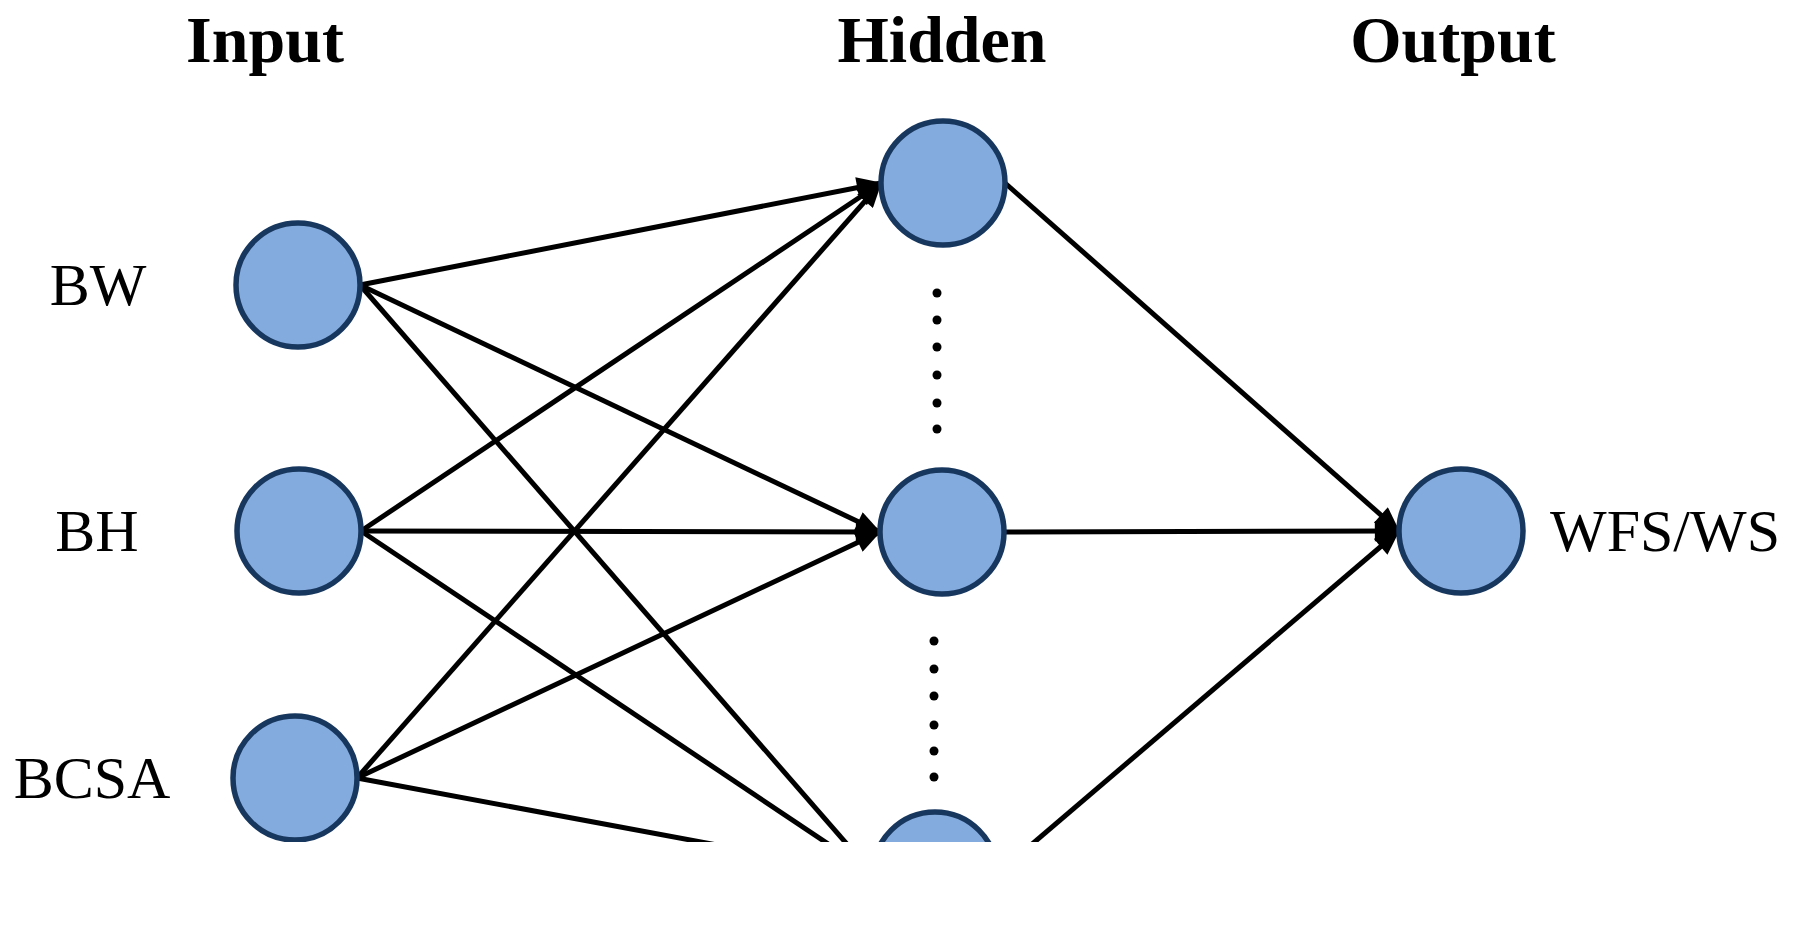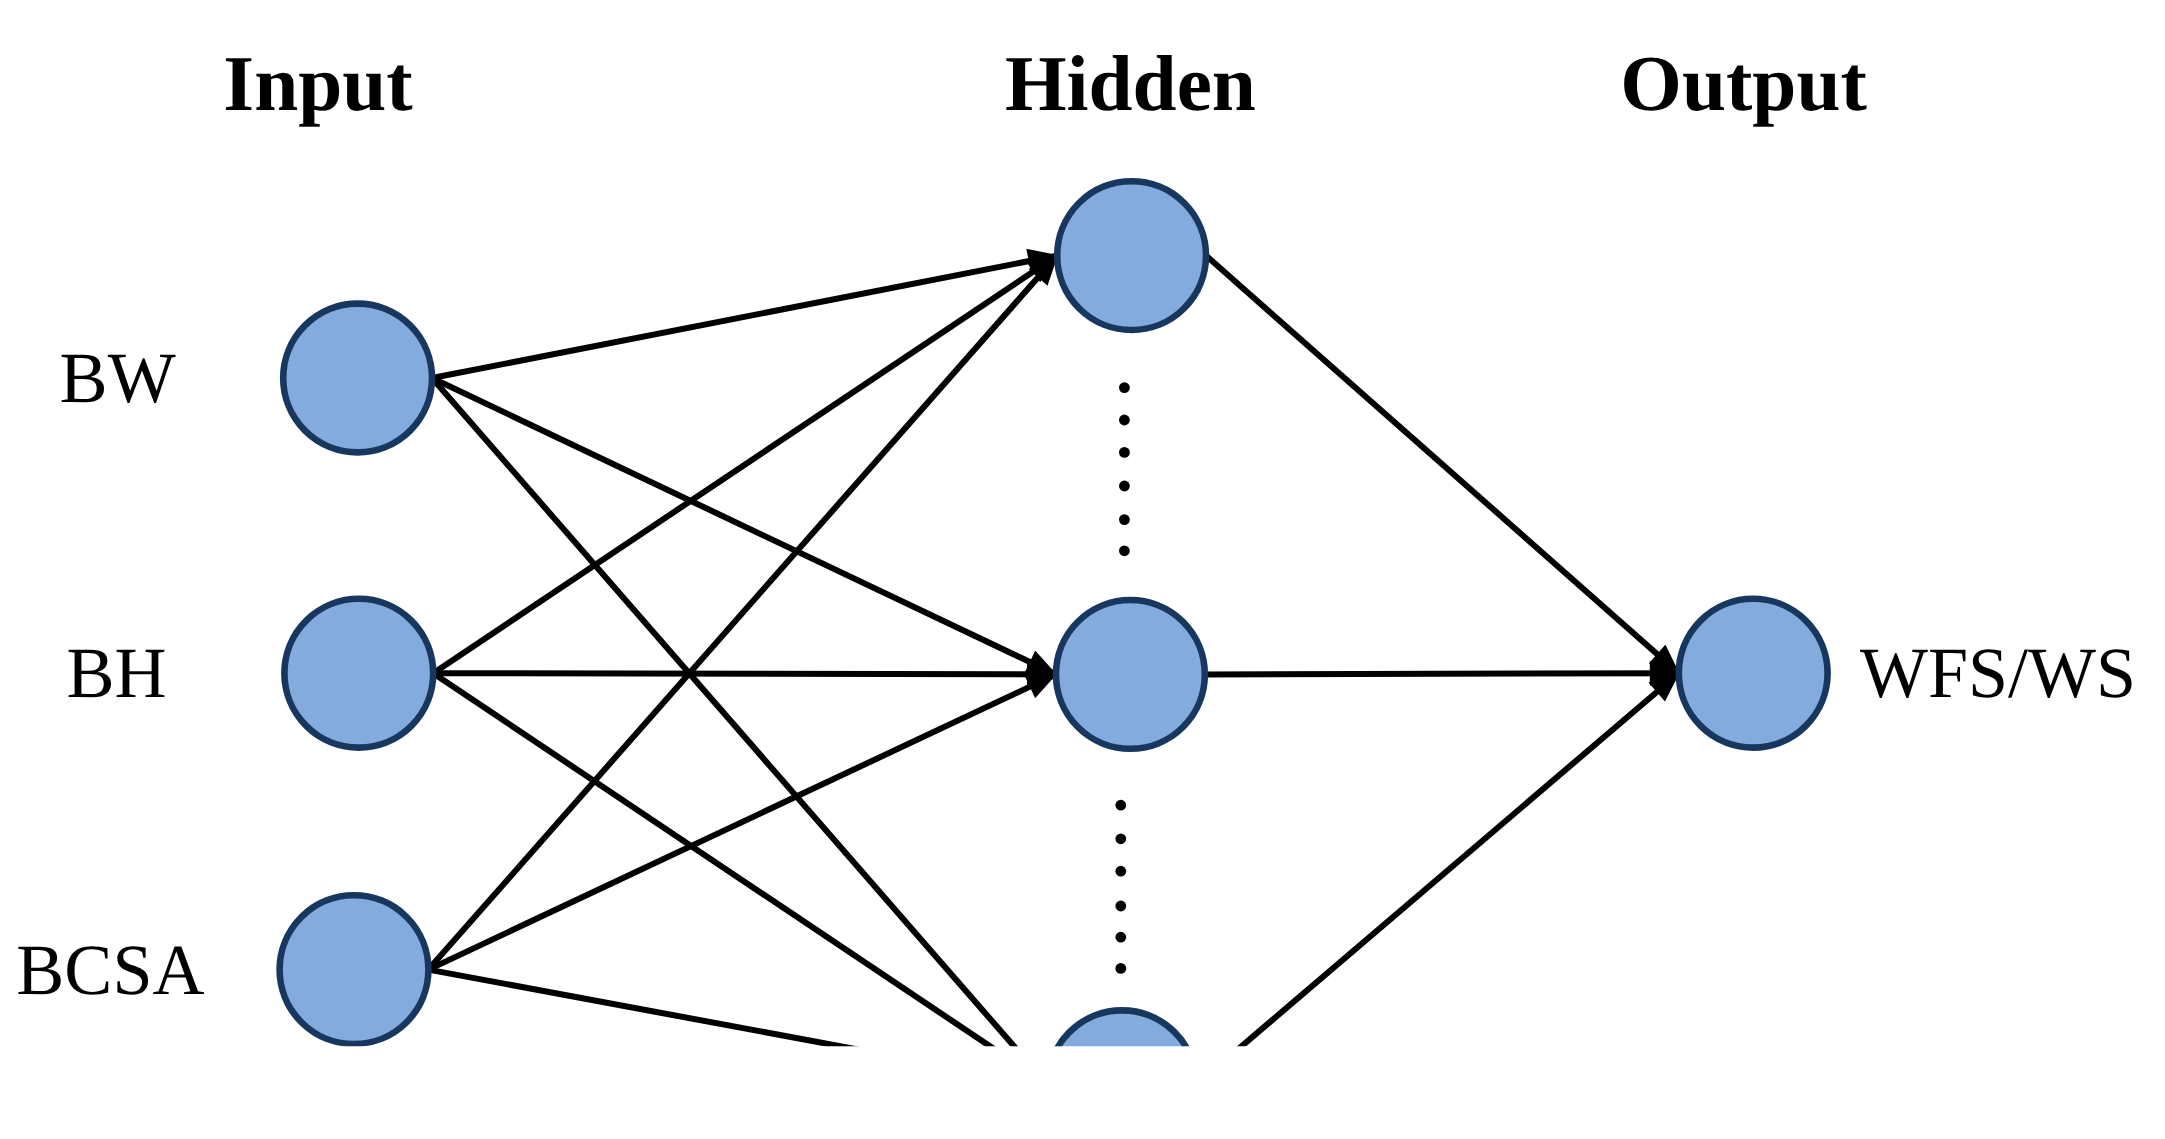"Input" #stage { margin-top: 30px -> none }
